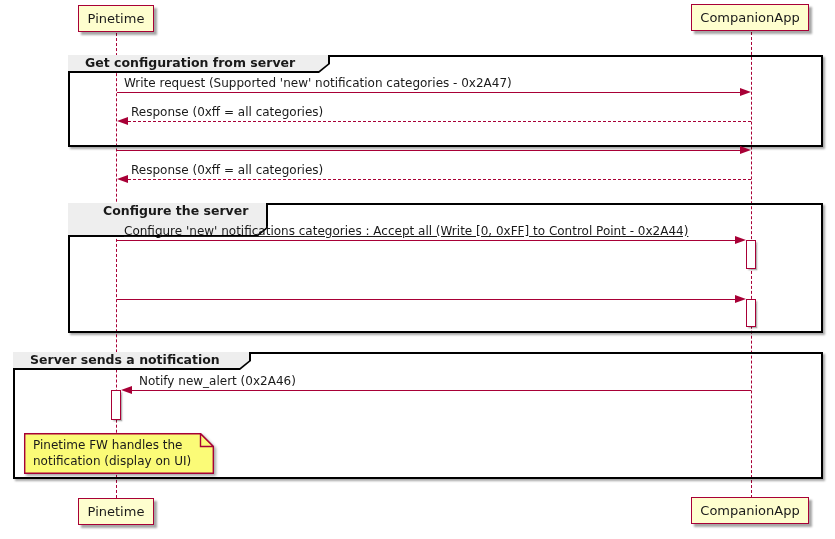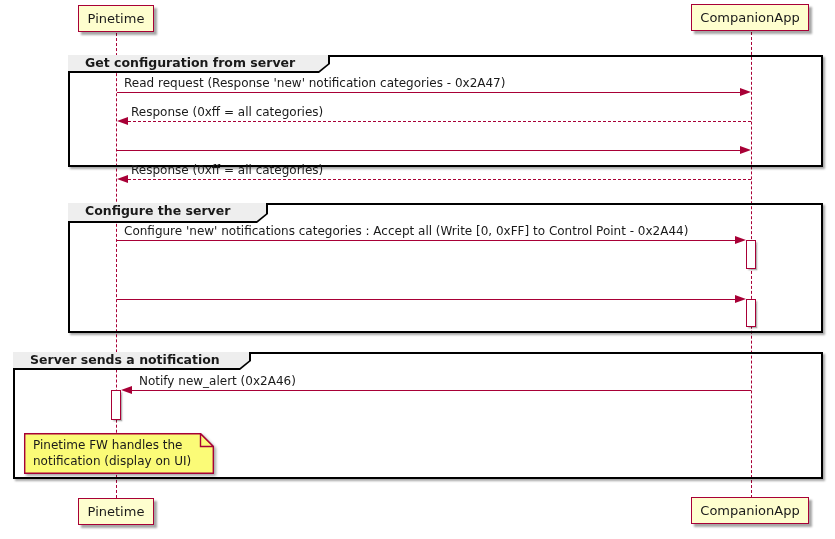"Get configuration from server" div.frame { height: 112px -> 92px }
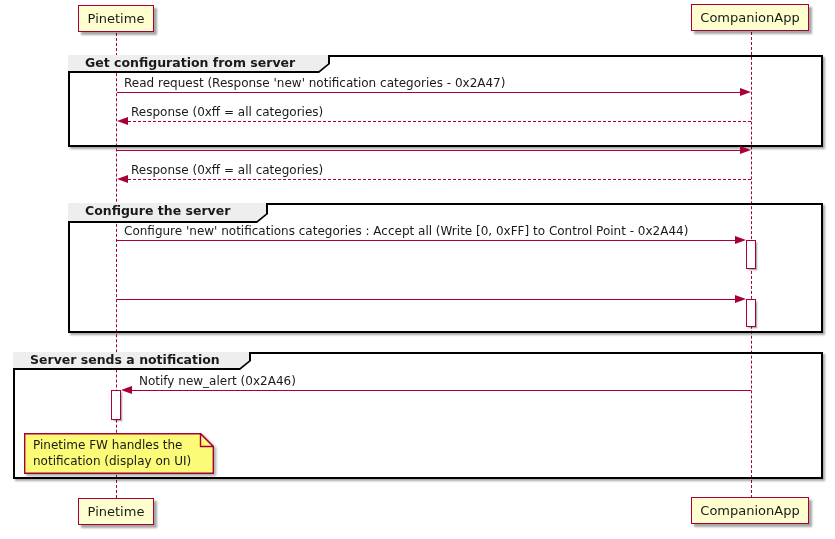"Read request (Response 'new'" div.msg-label { text: Read request (Response -> Write request (Supported }
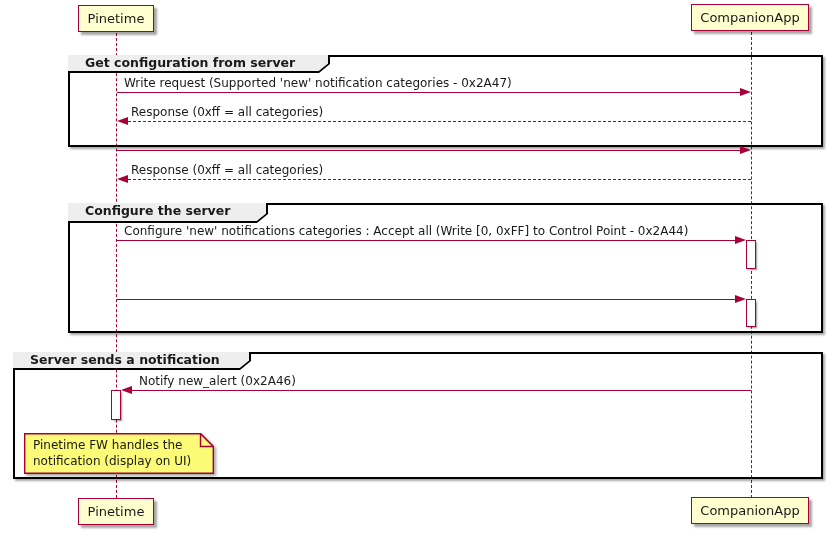"Configure the server" div.frame-header { height: 20px -> 34px; text-align: none -> center }
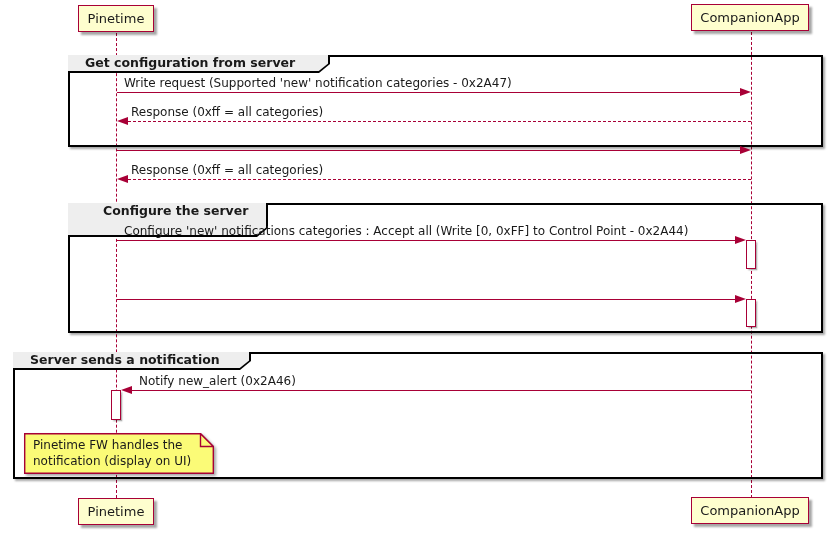"Configure 'new' notifications categories" div.msg-label { text-decoration: none -> underline }
